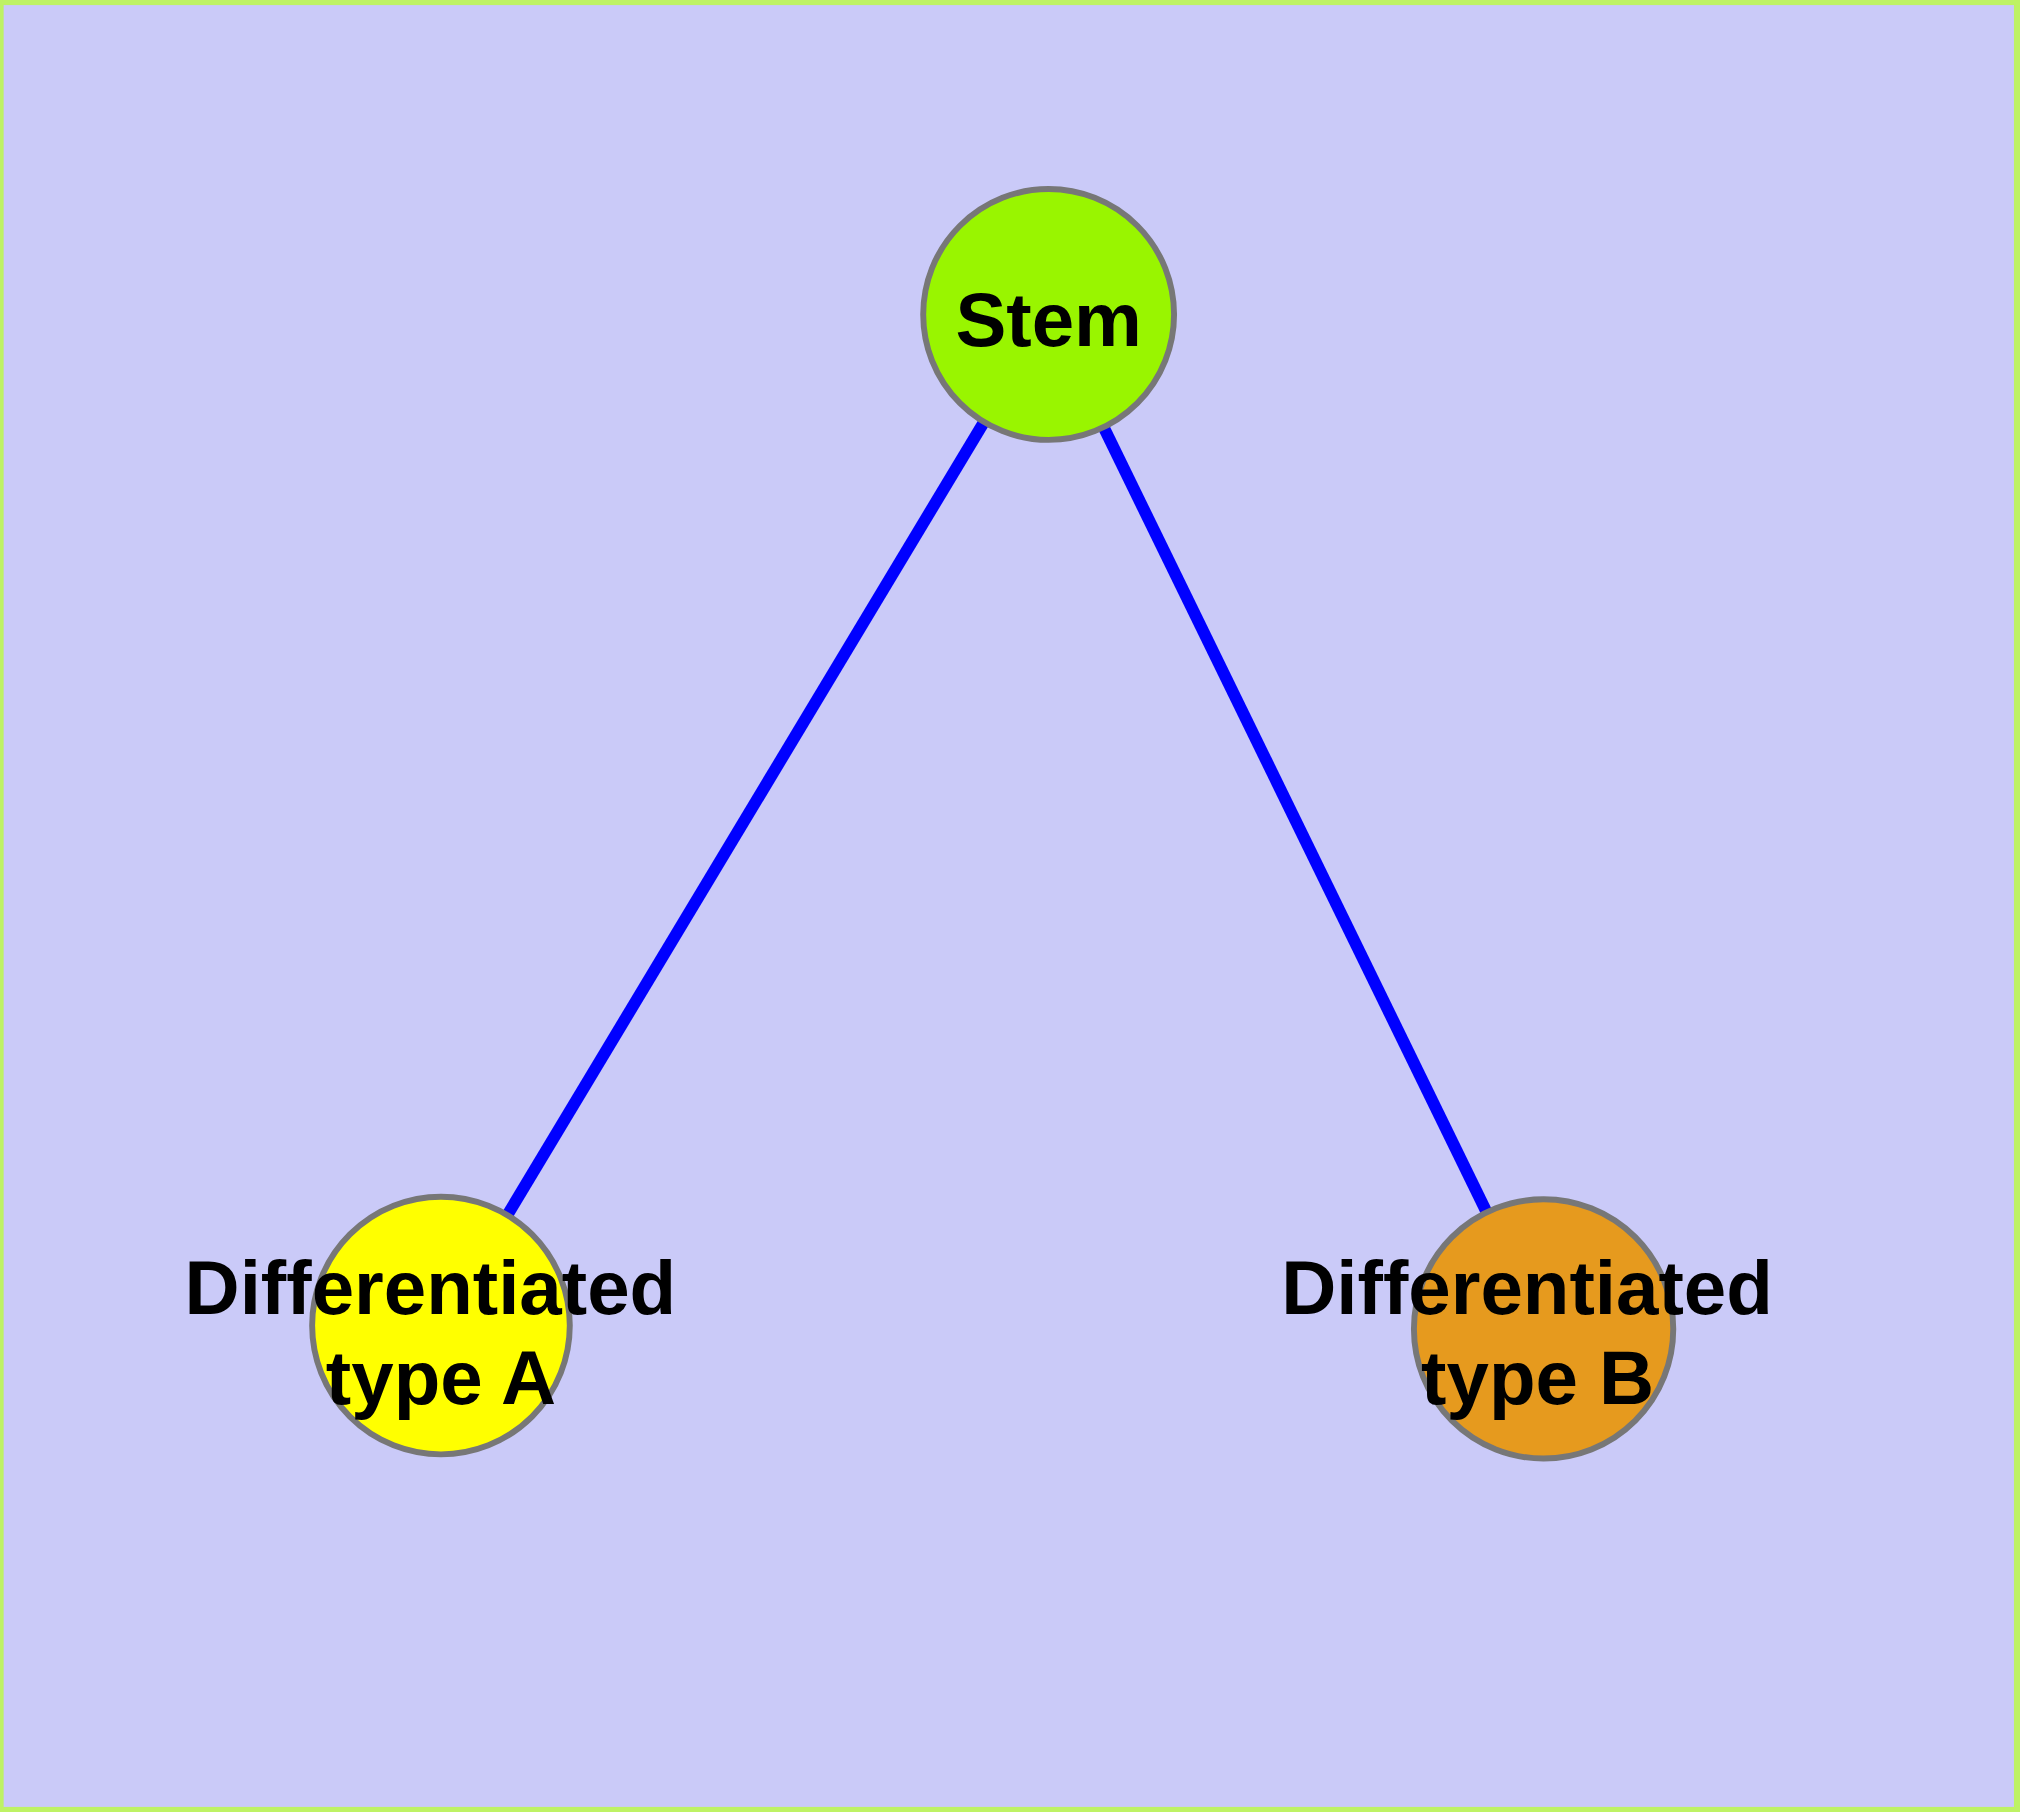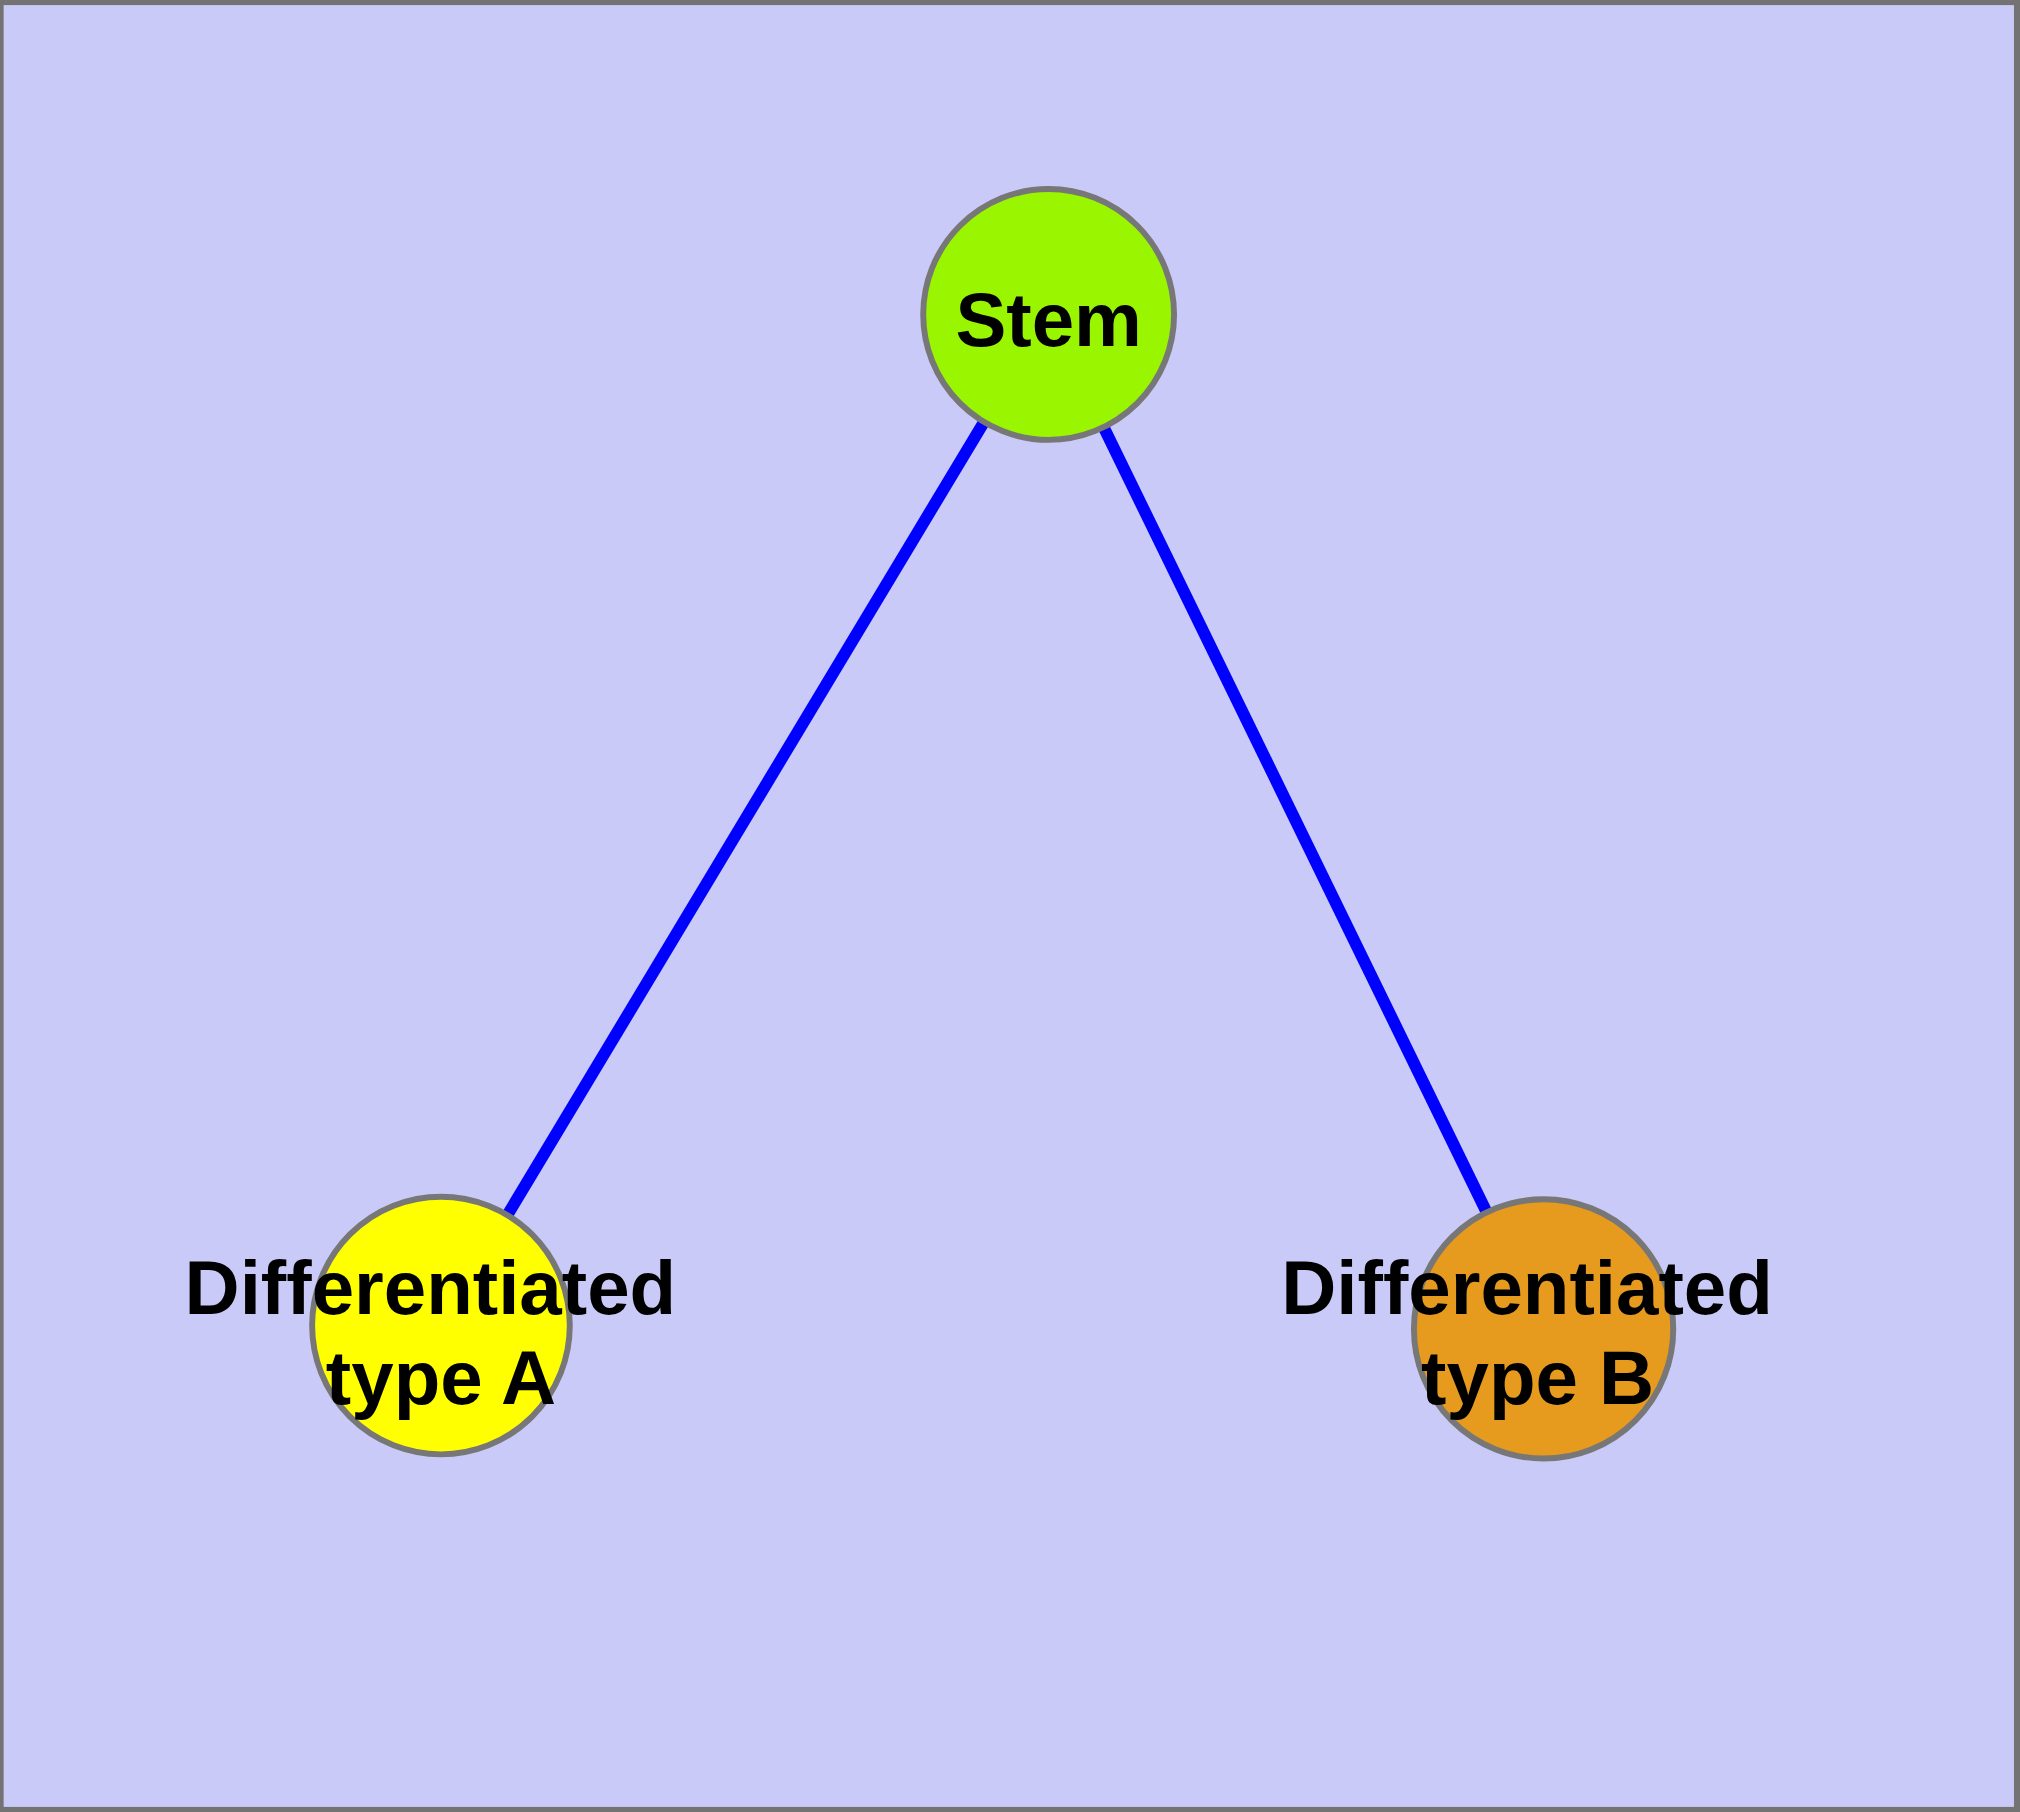"Stem" .stage { background: #737373 -> #bef264 }
